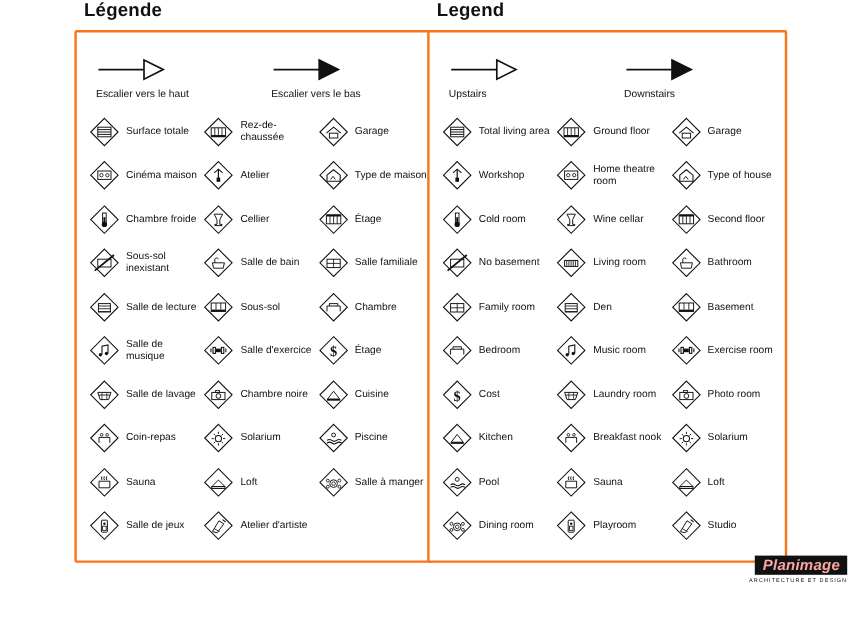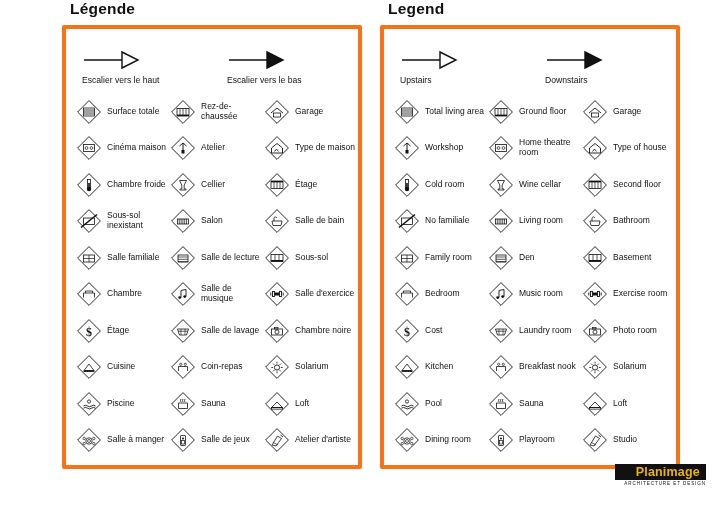"Legend" .panel-en { left: 380px -> 356px }
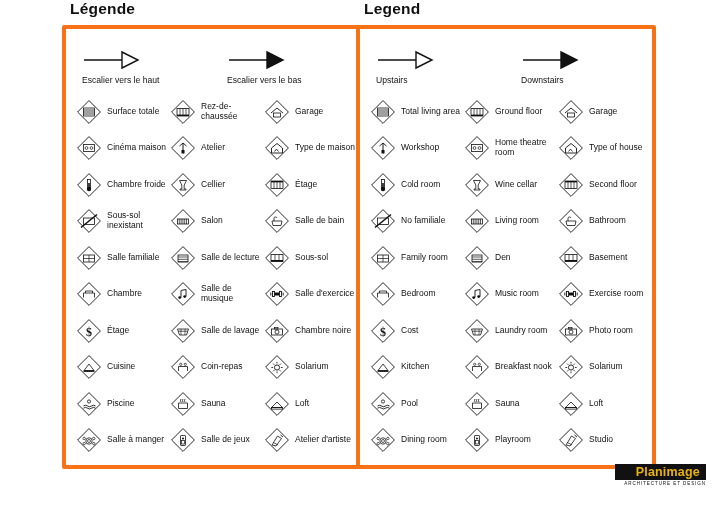"Escalier vers le haut" .box { border: 4px solid #f97316 -> 2px solid #f97316 }
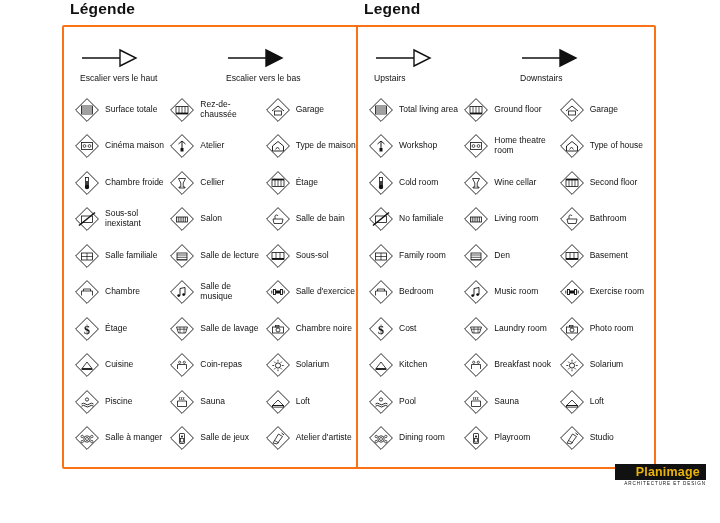"Salon" div.cell { html: <div> <span> <svg> <polygon></polygon> <rect></rect> <line></line> <line></line> <line></line> <line></line> <line></line> </svg> </span> <span>Salon</span> </div> -> none }
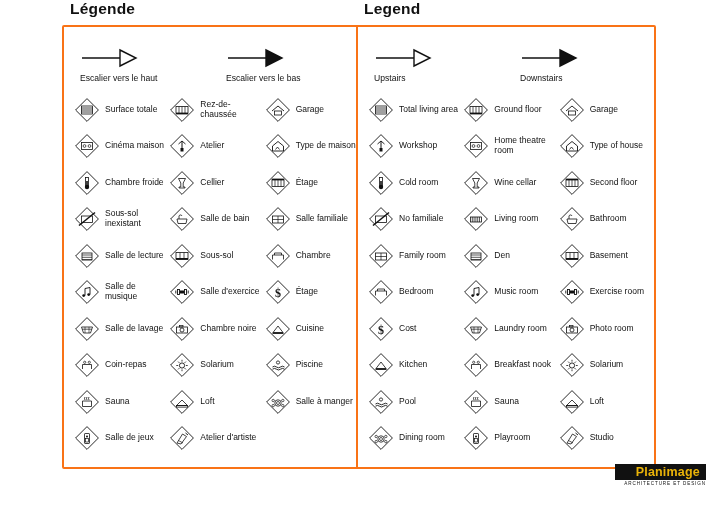"No familiale" span.cell-label { text: familiale -> basement }
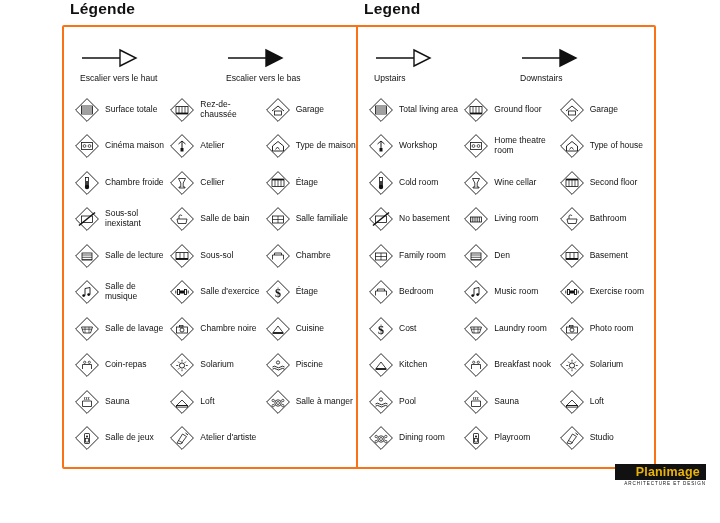"Planimage" .logo-main { color: #eab308 -> #fca5a5; font-style: none -> italic; padding: 1px 6px 1px 21px -> 1px 6px 1px 7px }
